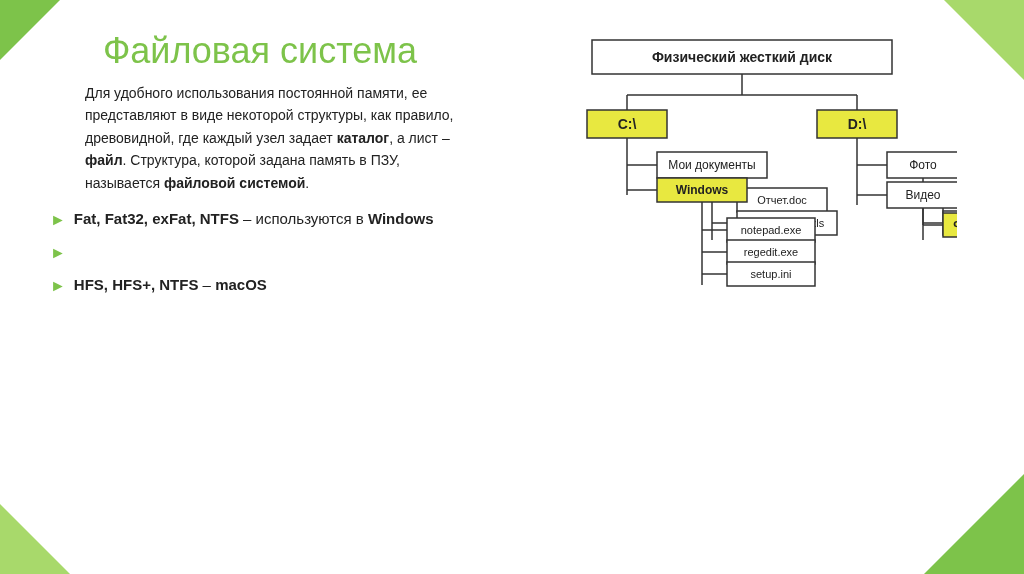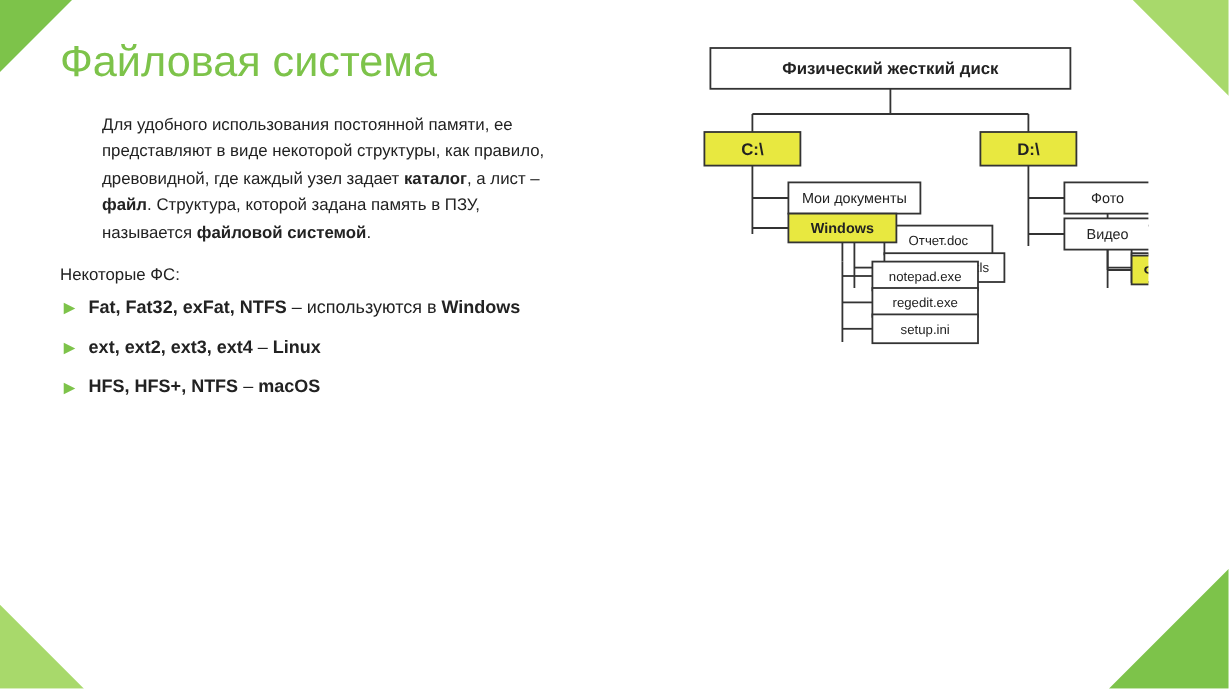"Файловая система" .page-title { margin-bottom: 20px -> 10px; text-align: none -> center }
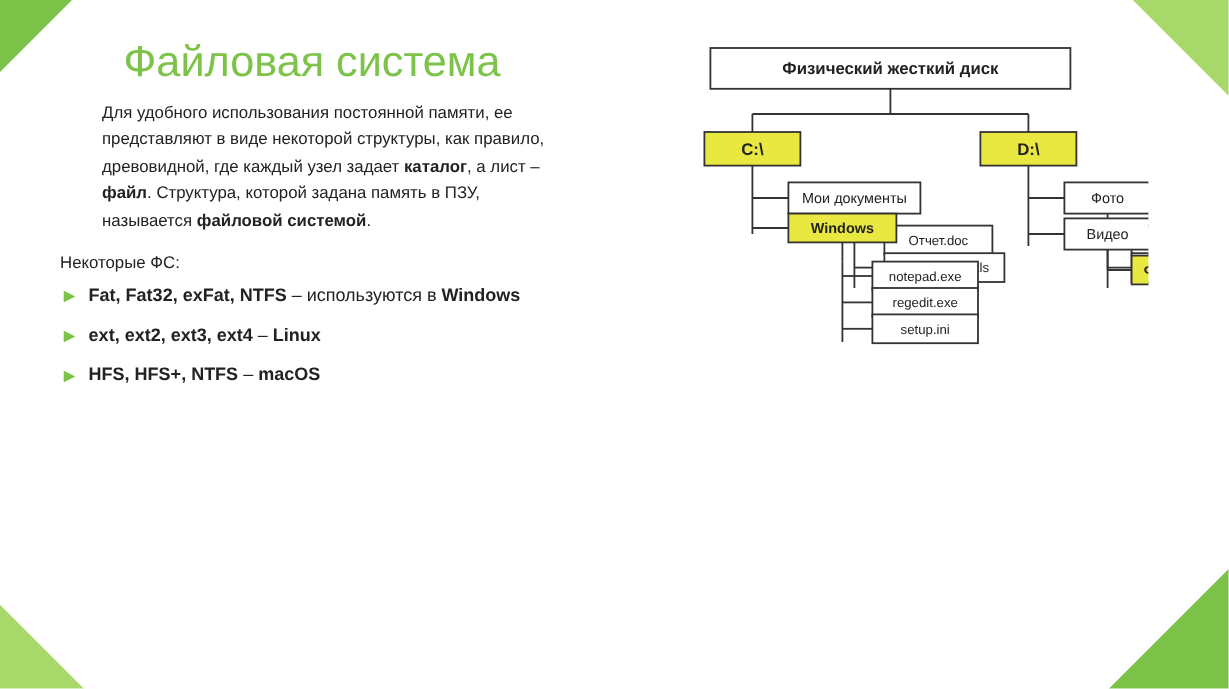"Некоторые ФС:" p.some-fs { html: <p>Некоторые ФС:</p> -> none }
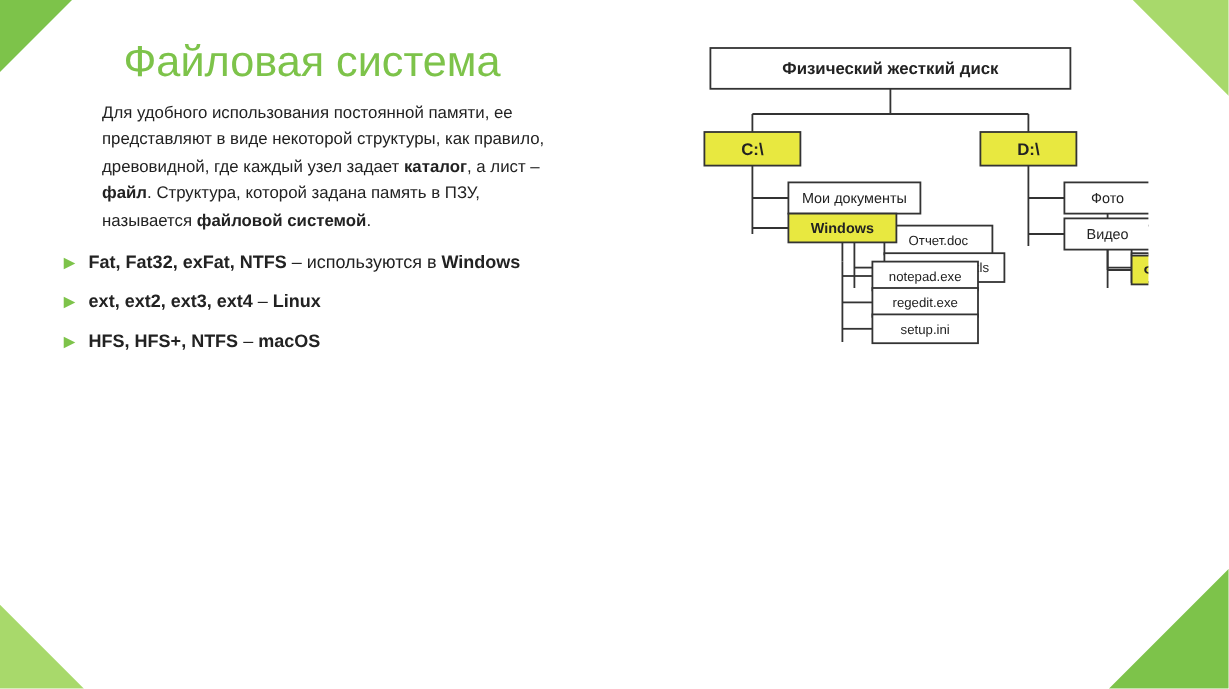"ext, ext2, ext3, ext4 –" span { html: <span><b>ext, ext2, ext3, ext4</b> – <b>Linux</b></span> -> none }
